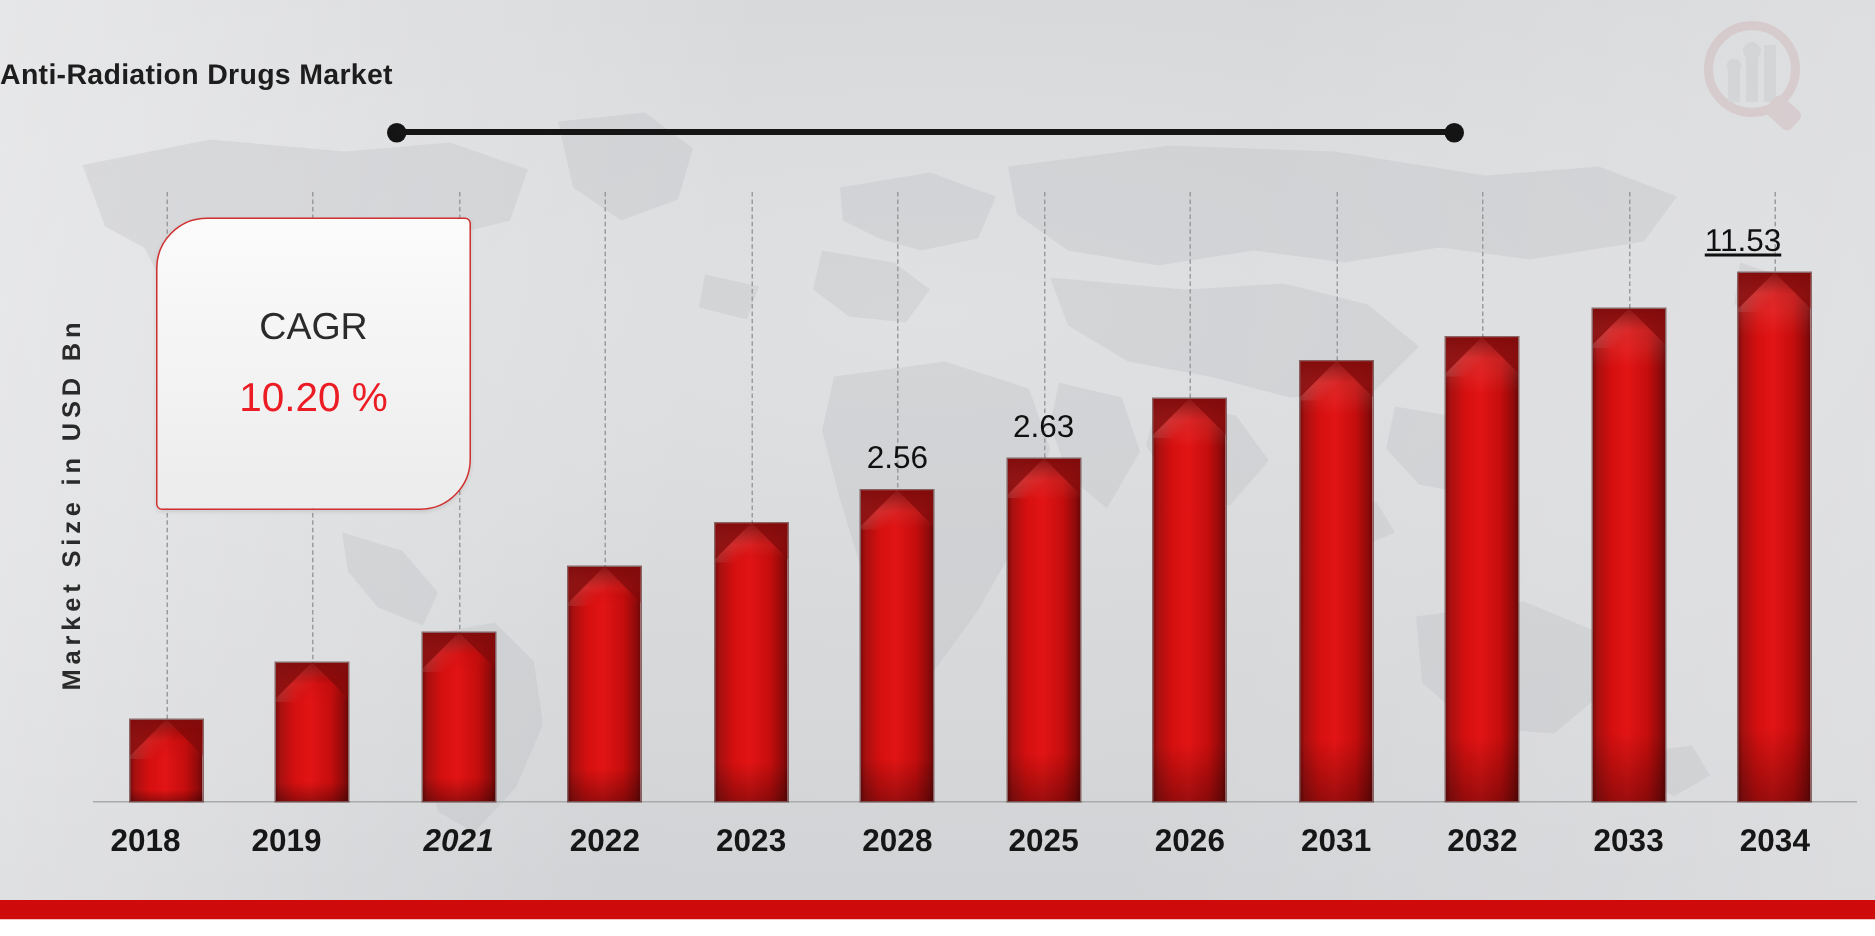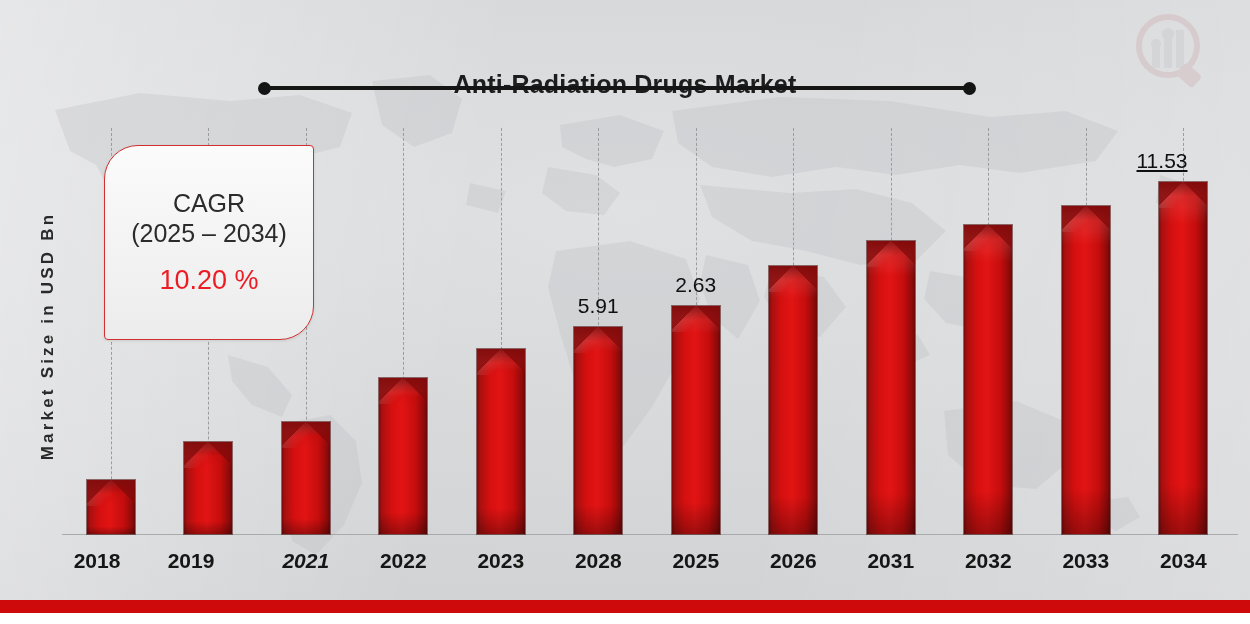"Anti-Radiation Drugs Market" .chart-title { font-size: 25px -> 19px; margin-top: 30px -> none; text-align: center -> none }
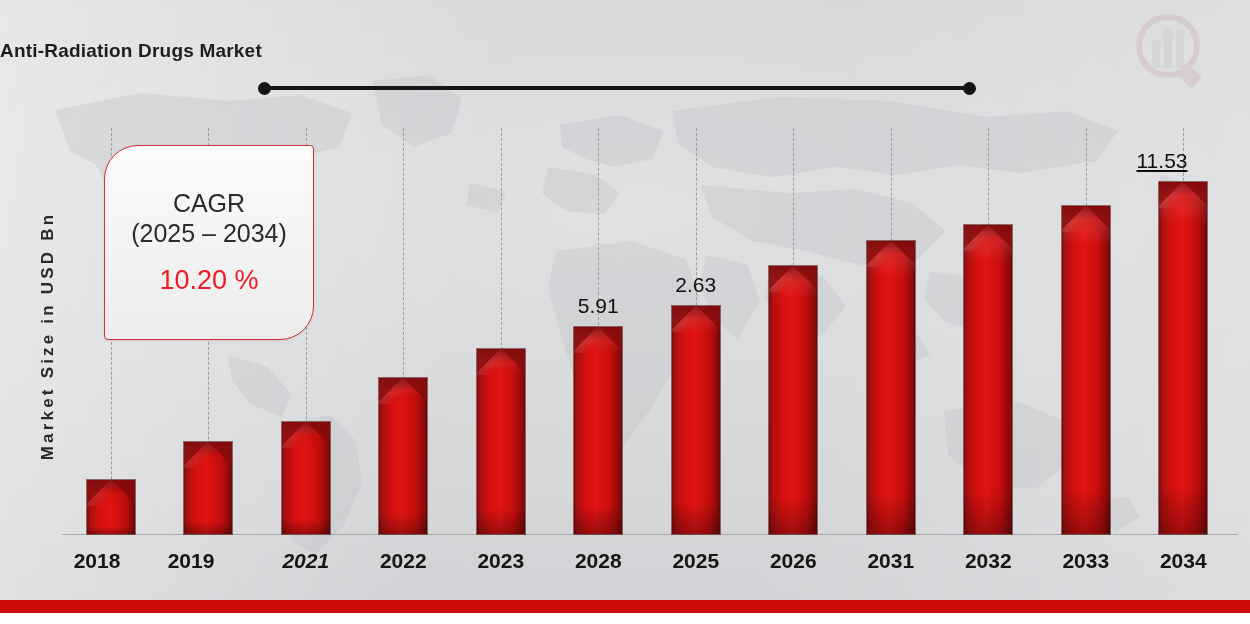"(2025 – 2034)" div.cagr-range { html: <div>(2025 – 2034)</div> -> none }
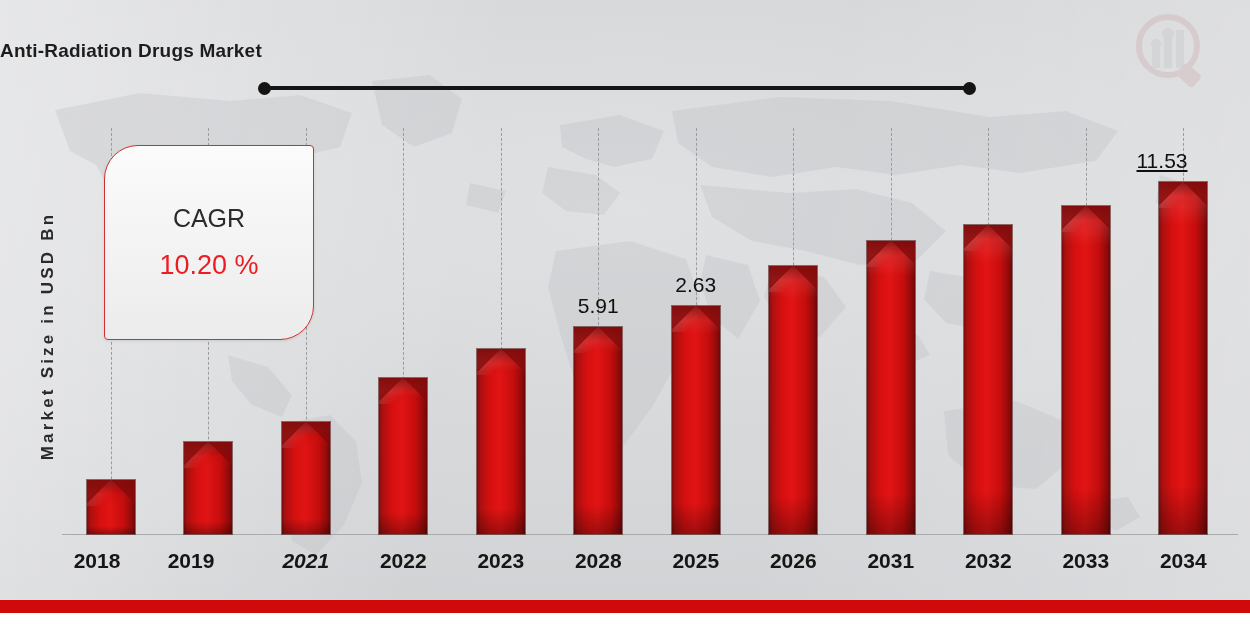"5.91" div.bar-value { text: 5.91 -> 2.56 }
